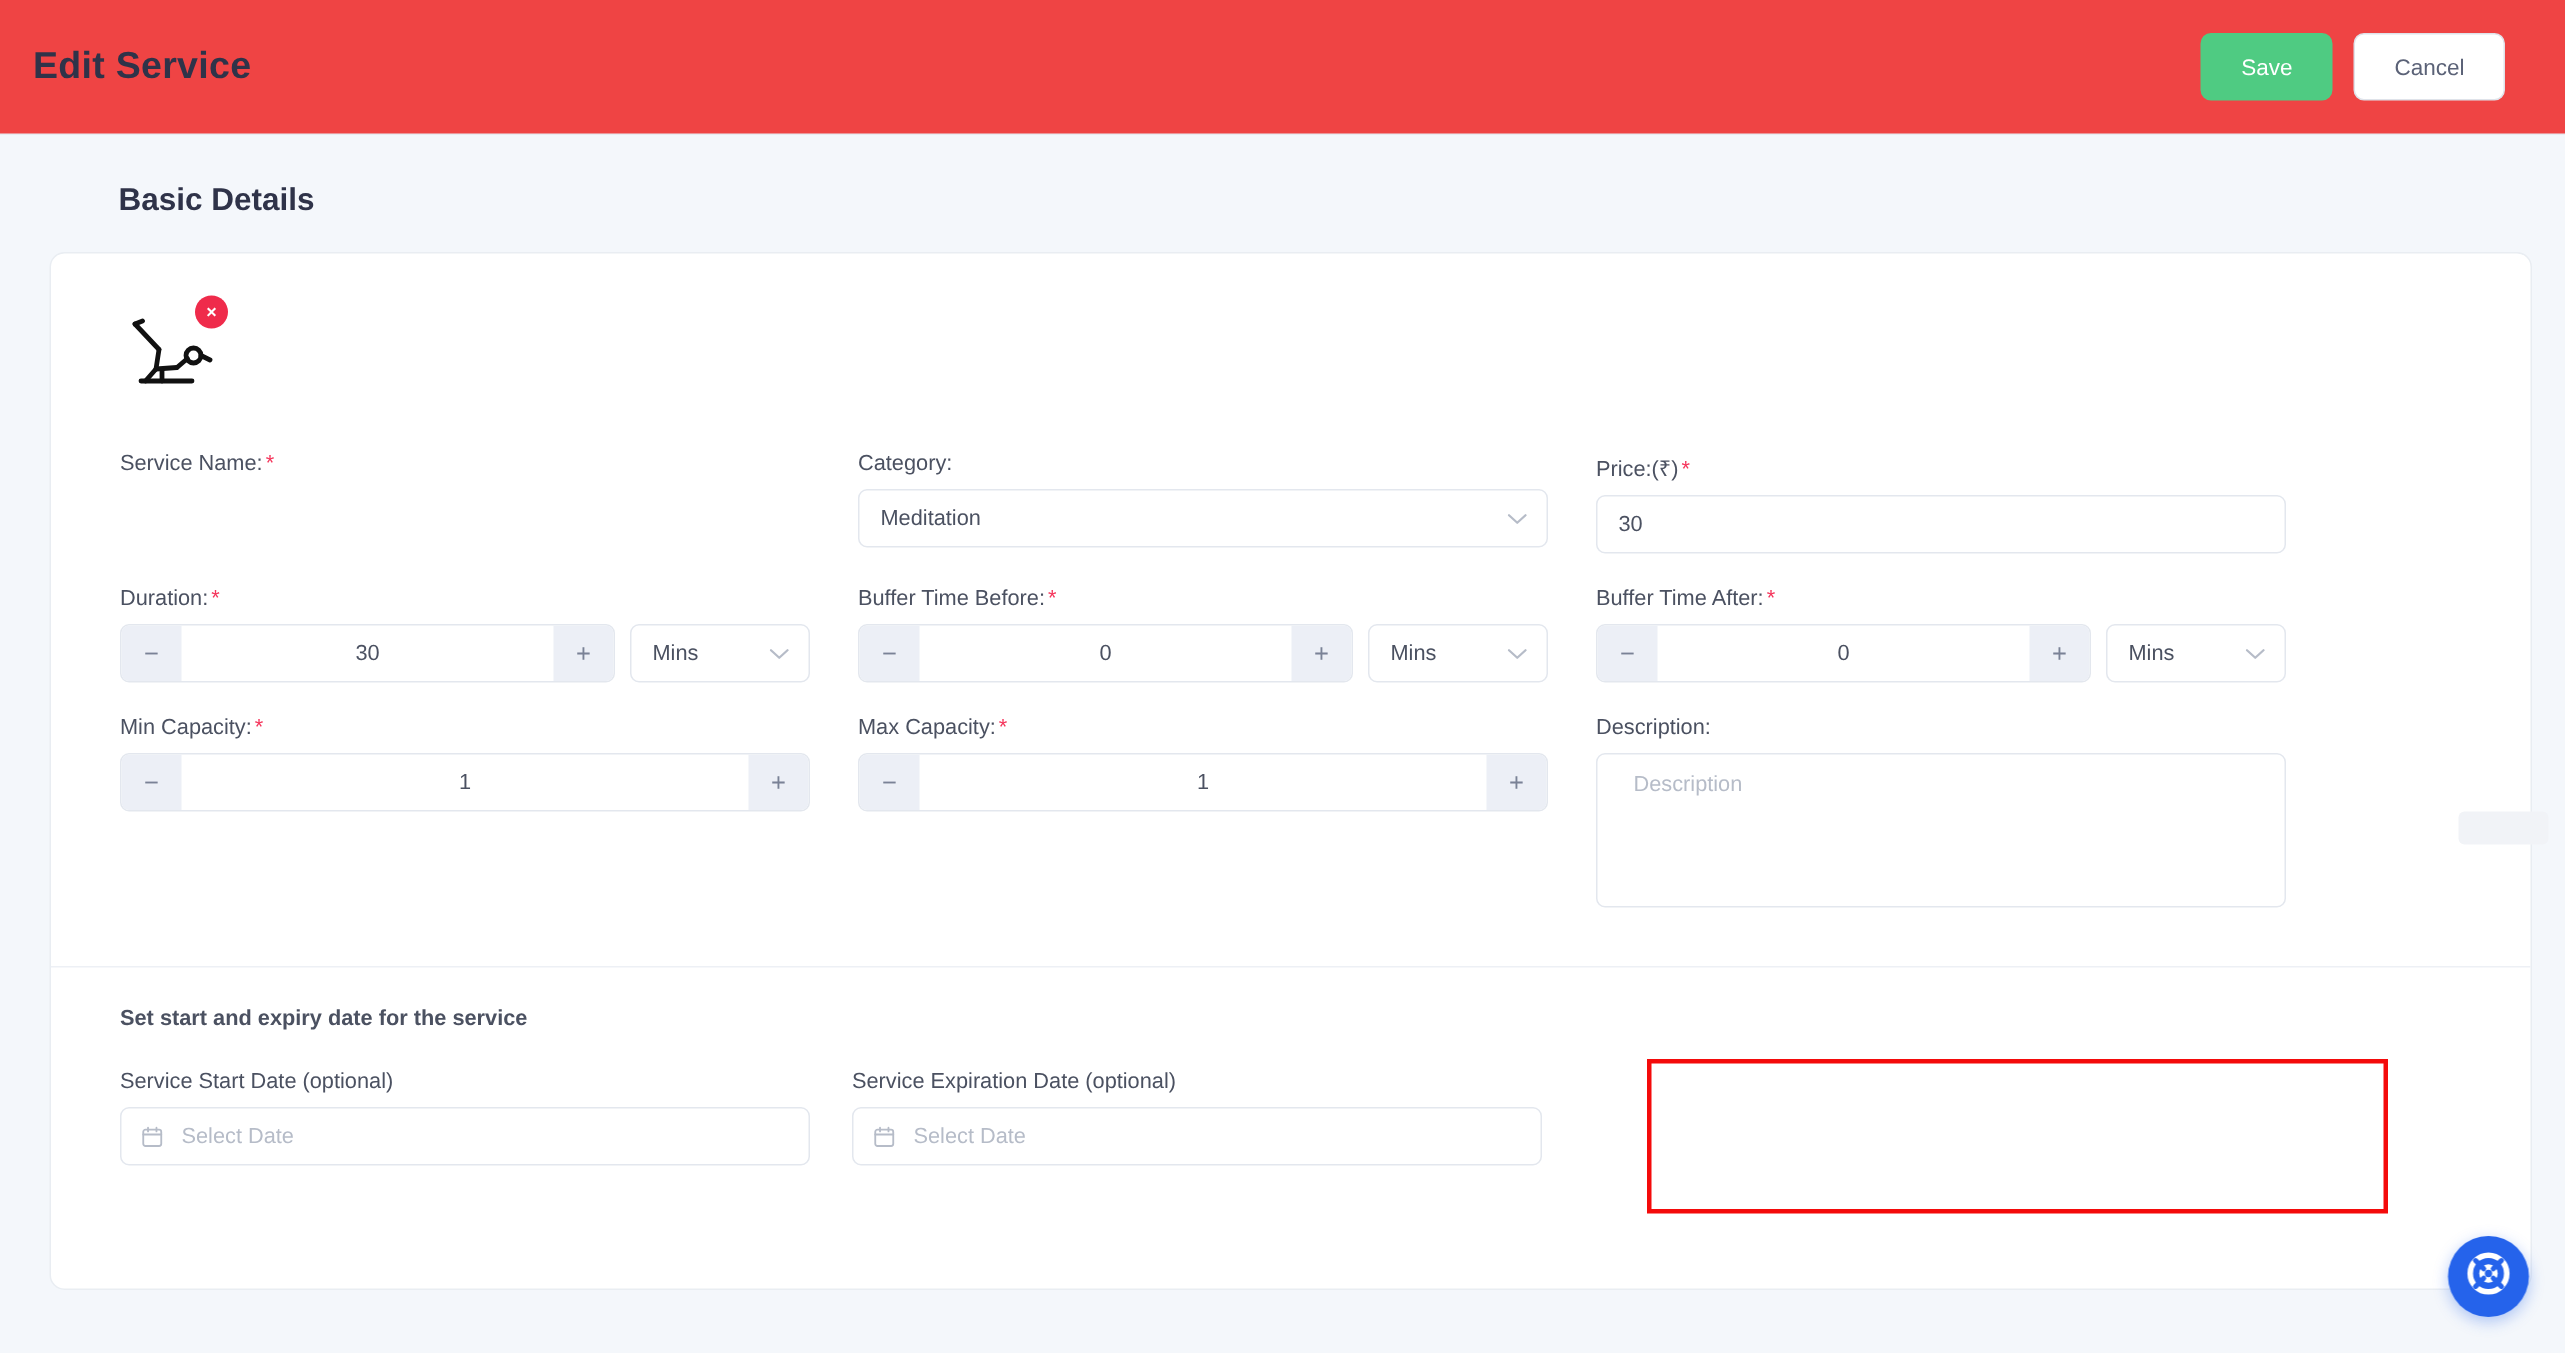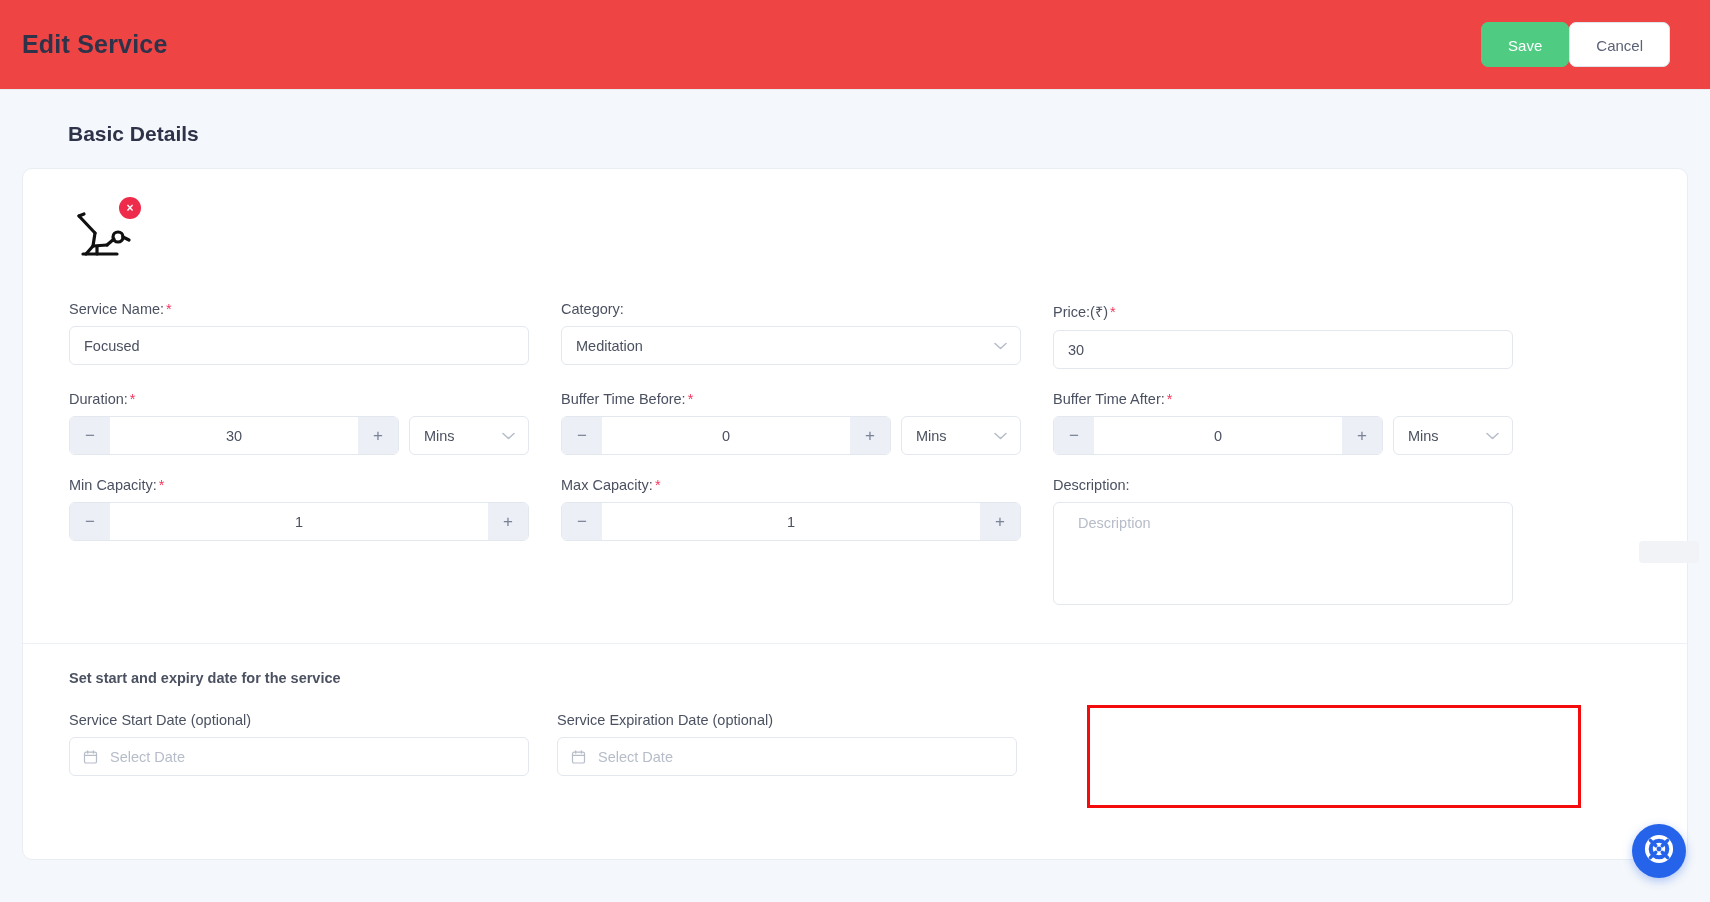"Save" .topbar-actions { gap: none -> 14px }
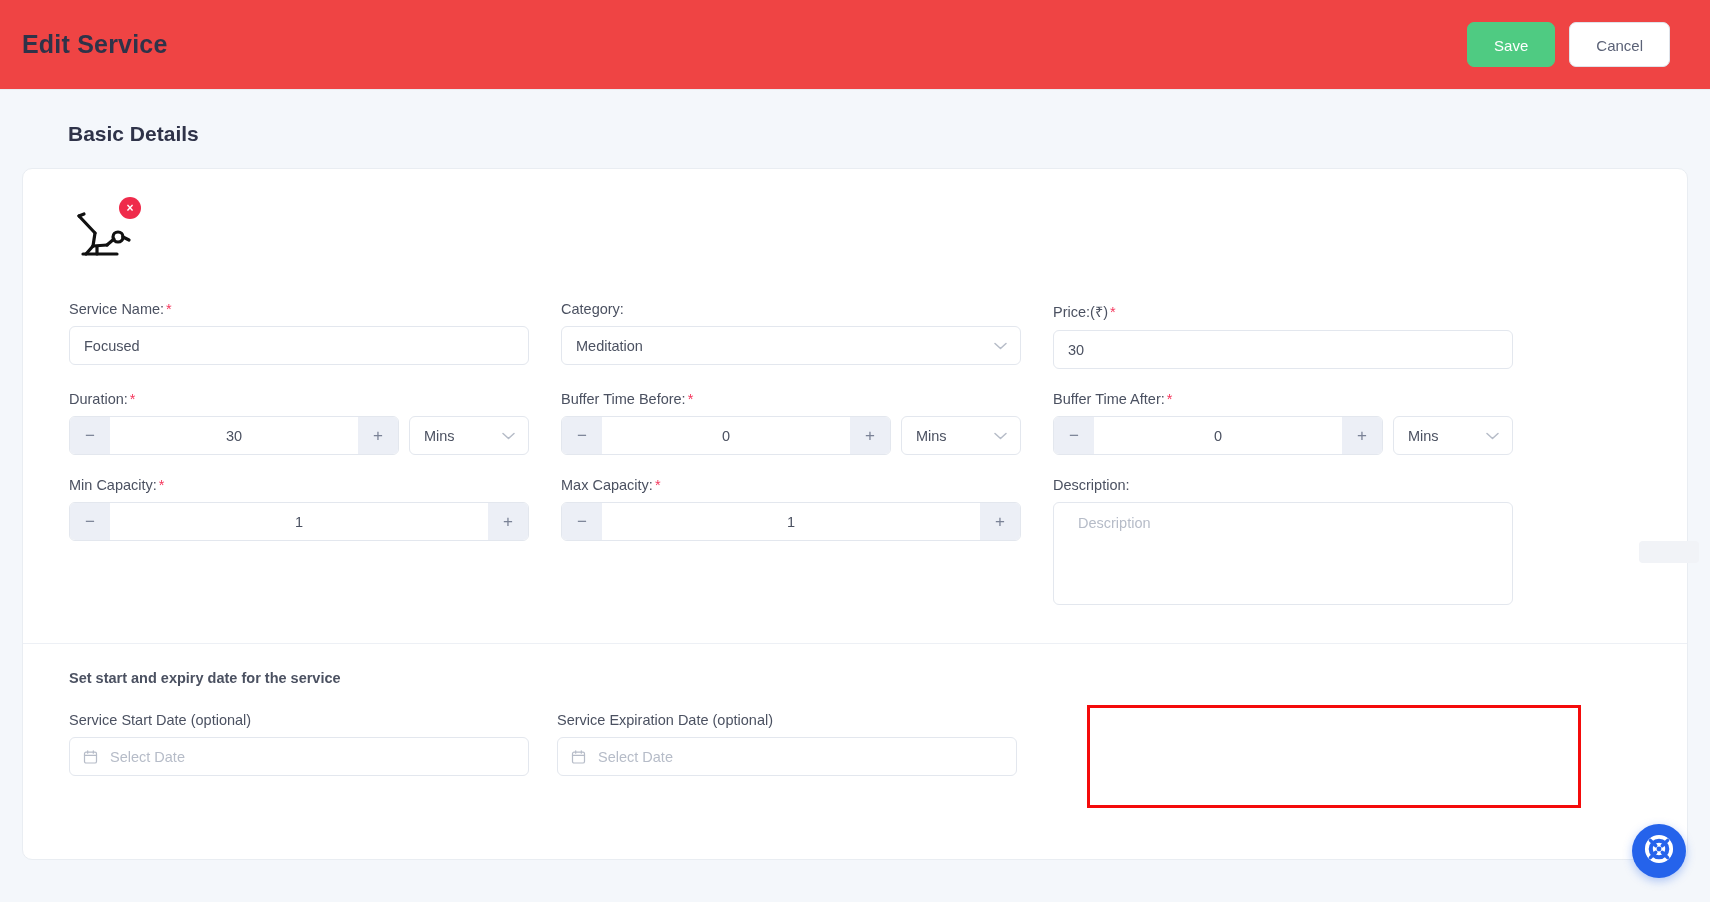"Basic Details" .content { margin-left: none -> 11px }
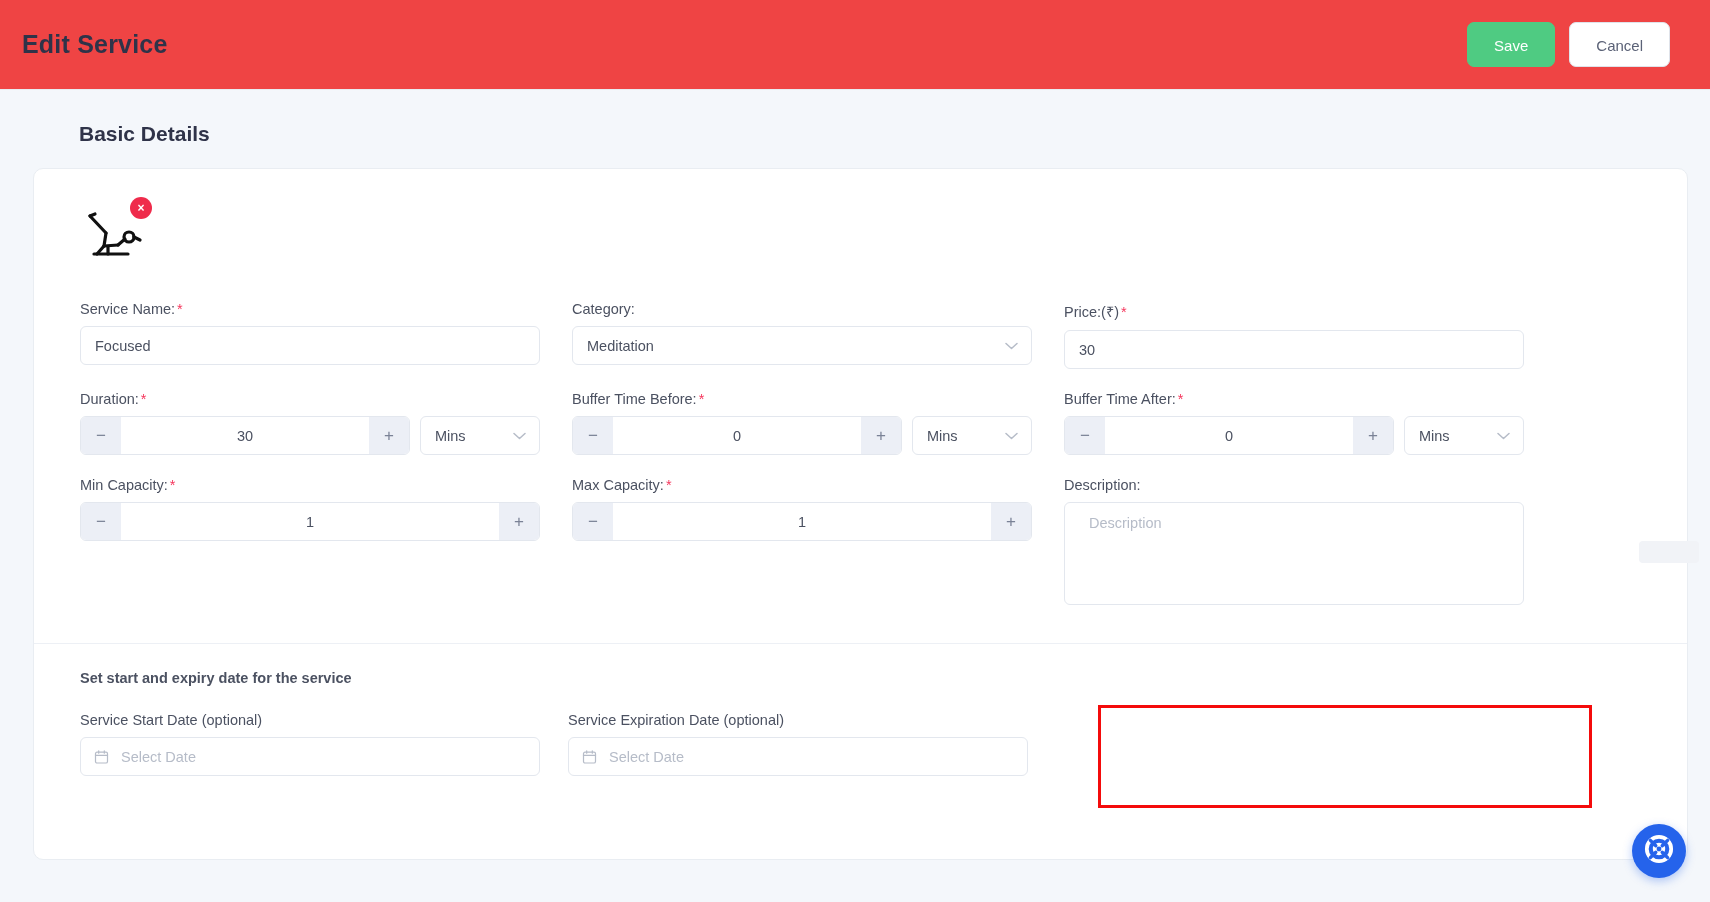"Focused" input.input { html: <input> -> none }
